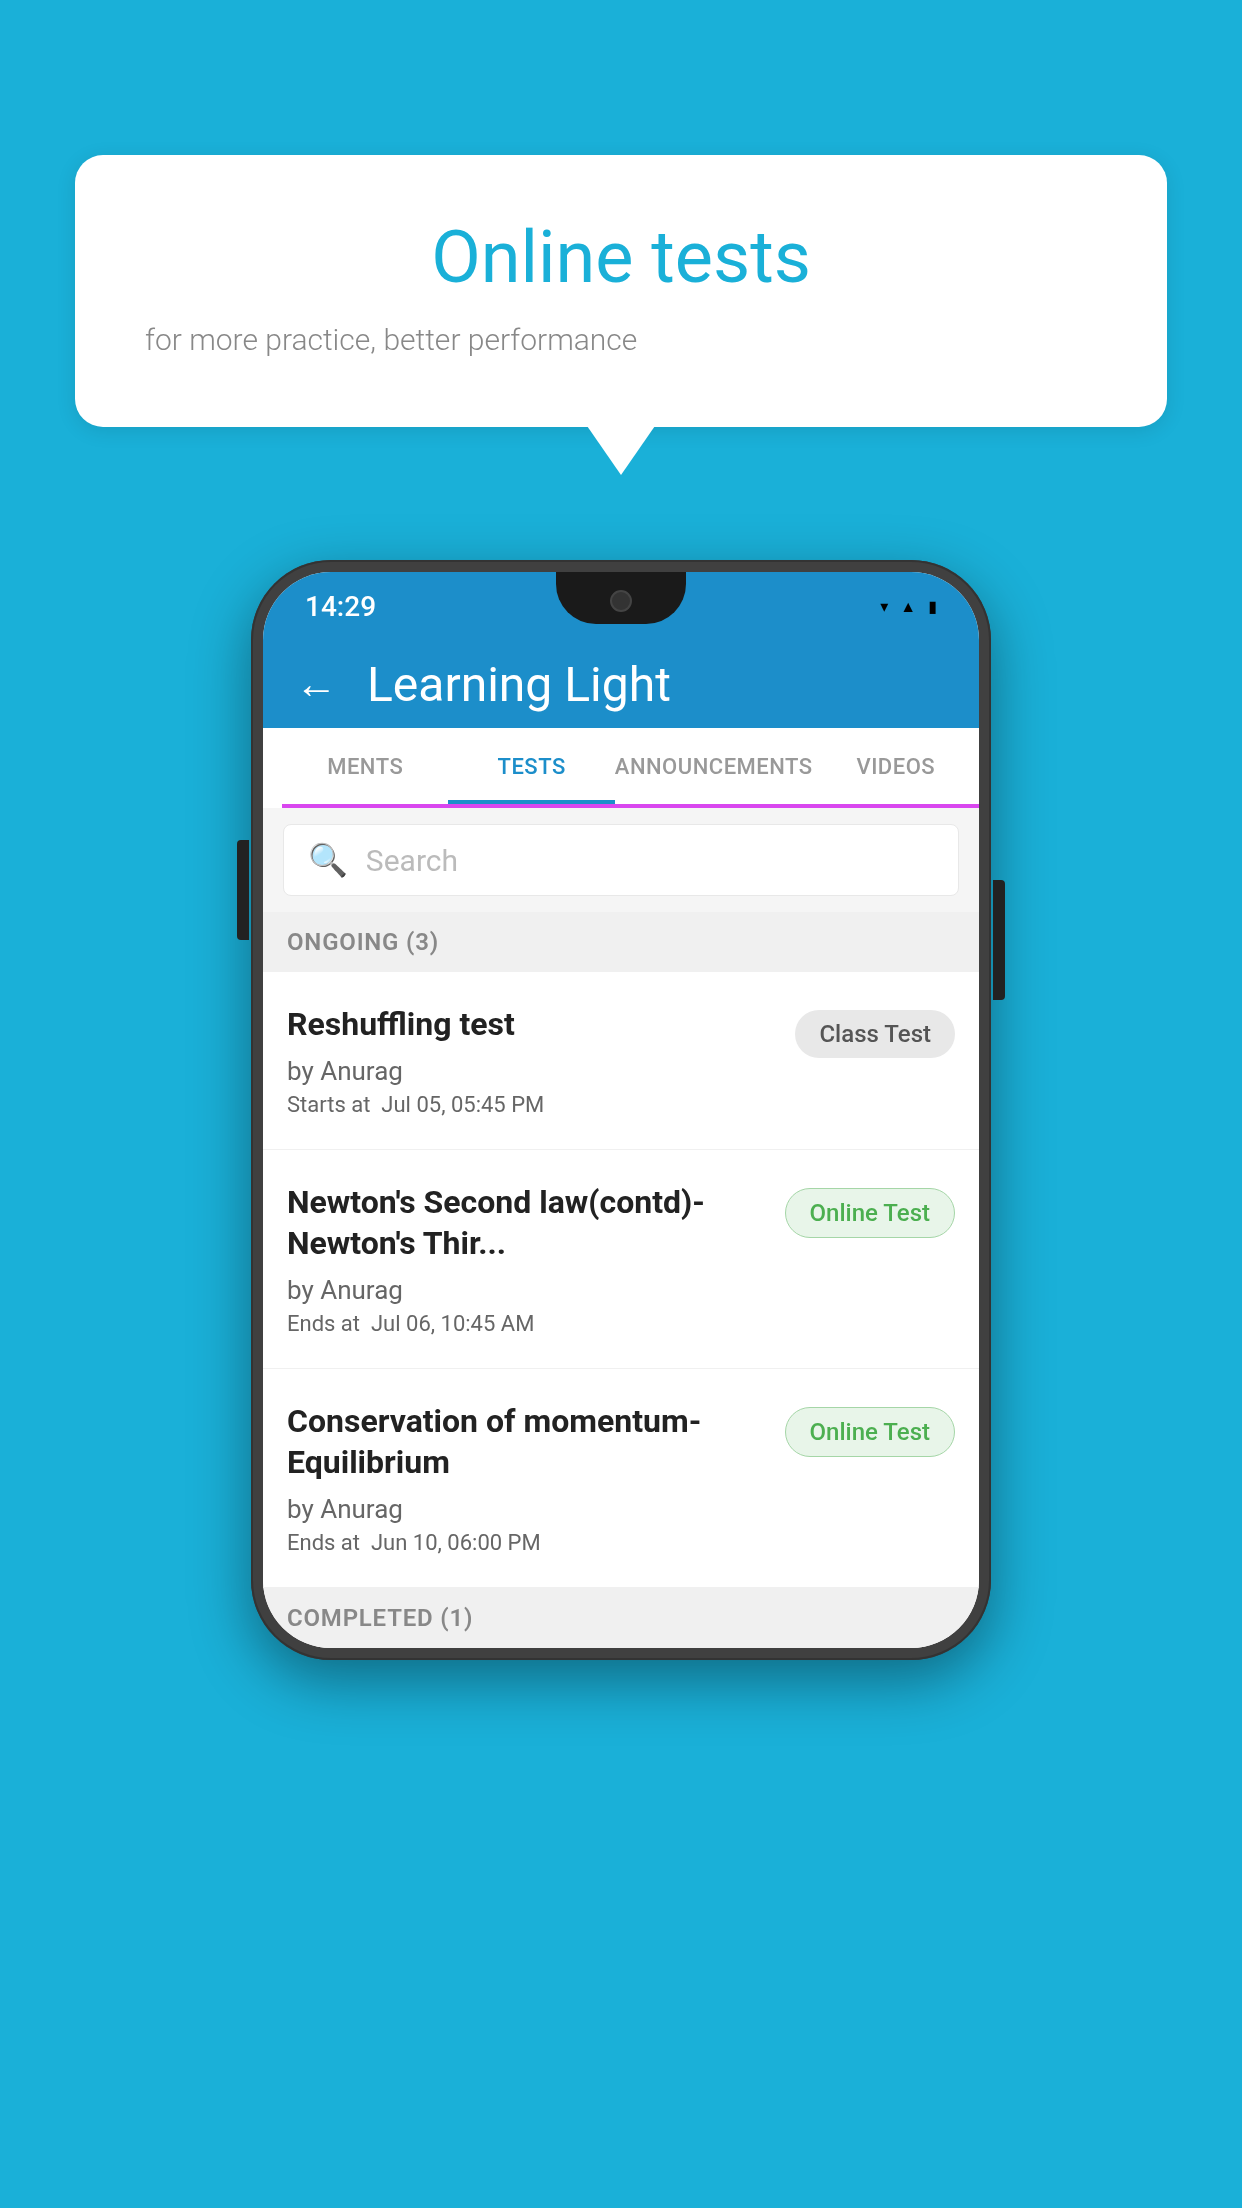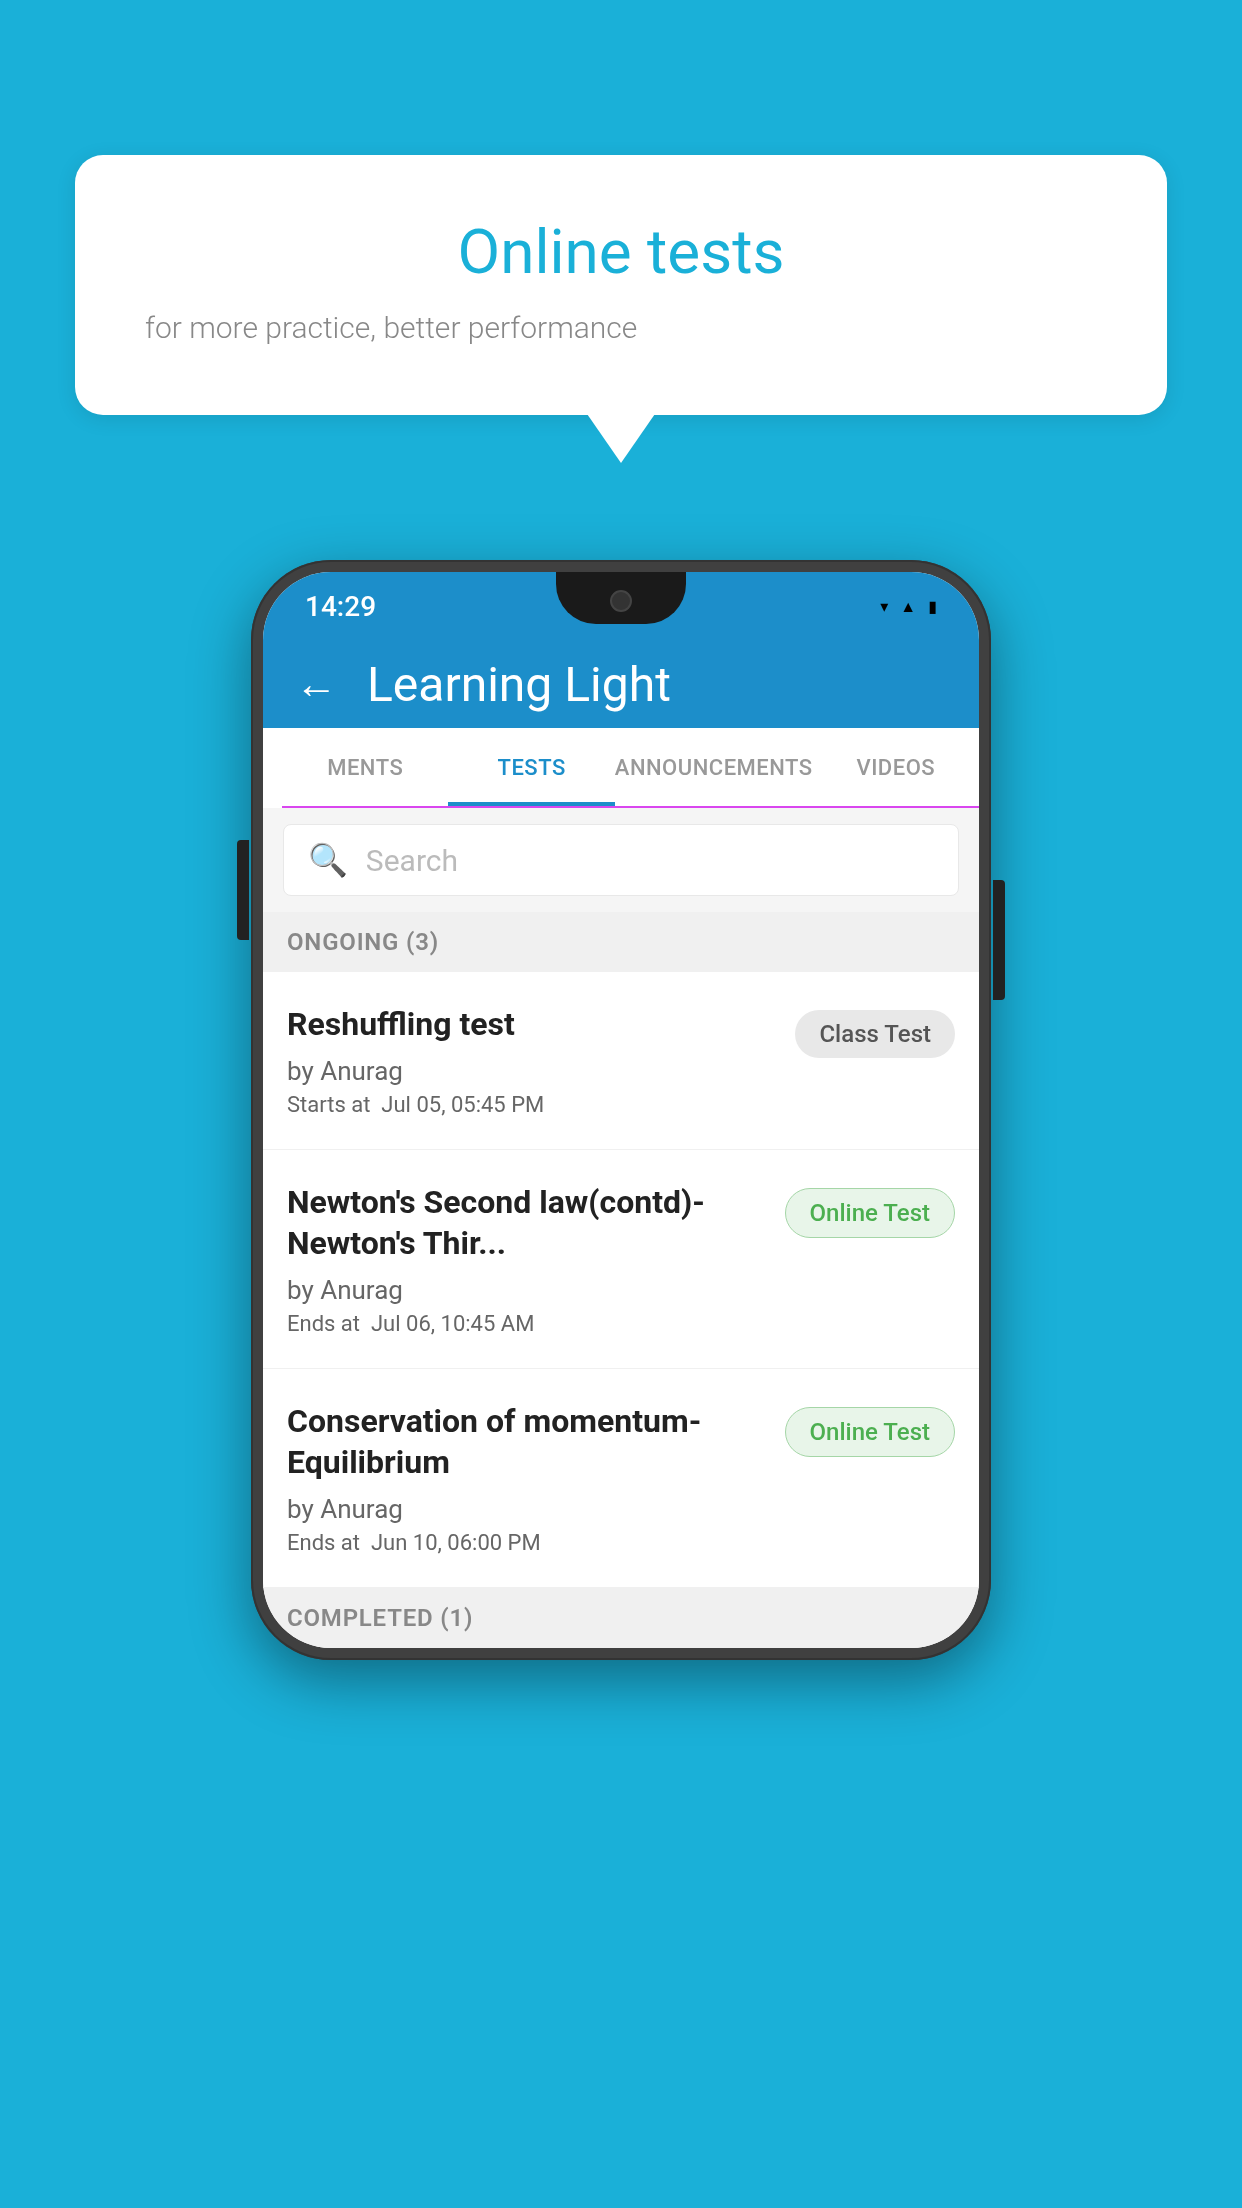"Online tests" .bubble-title { font-size: 62px -> 72px }
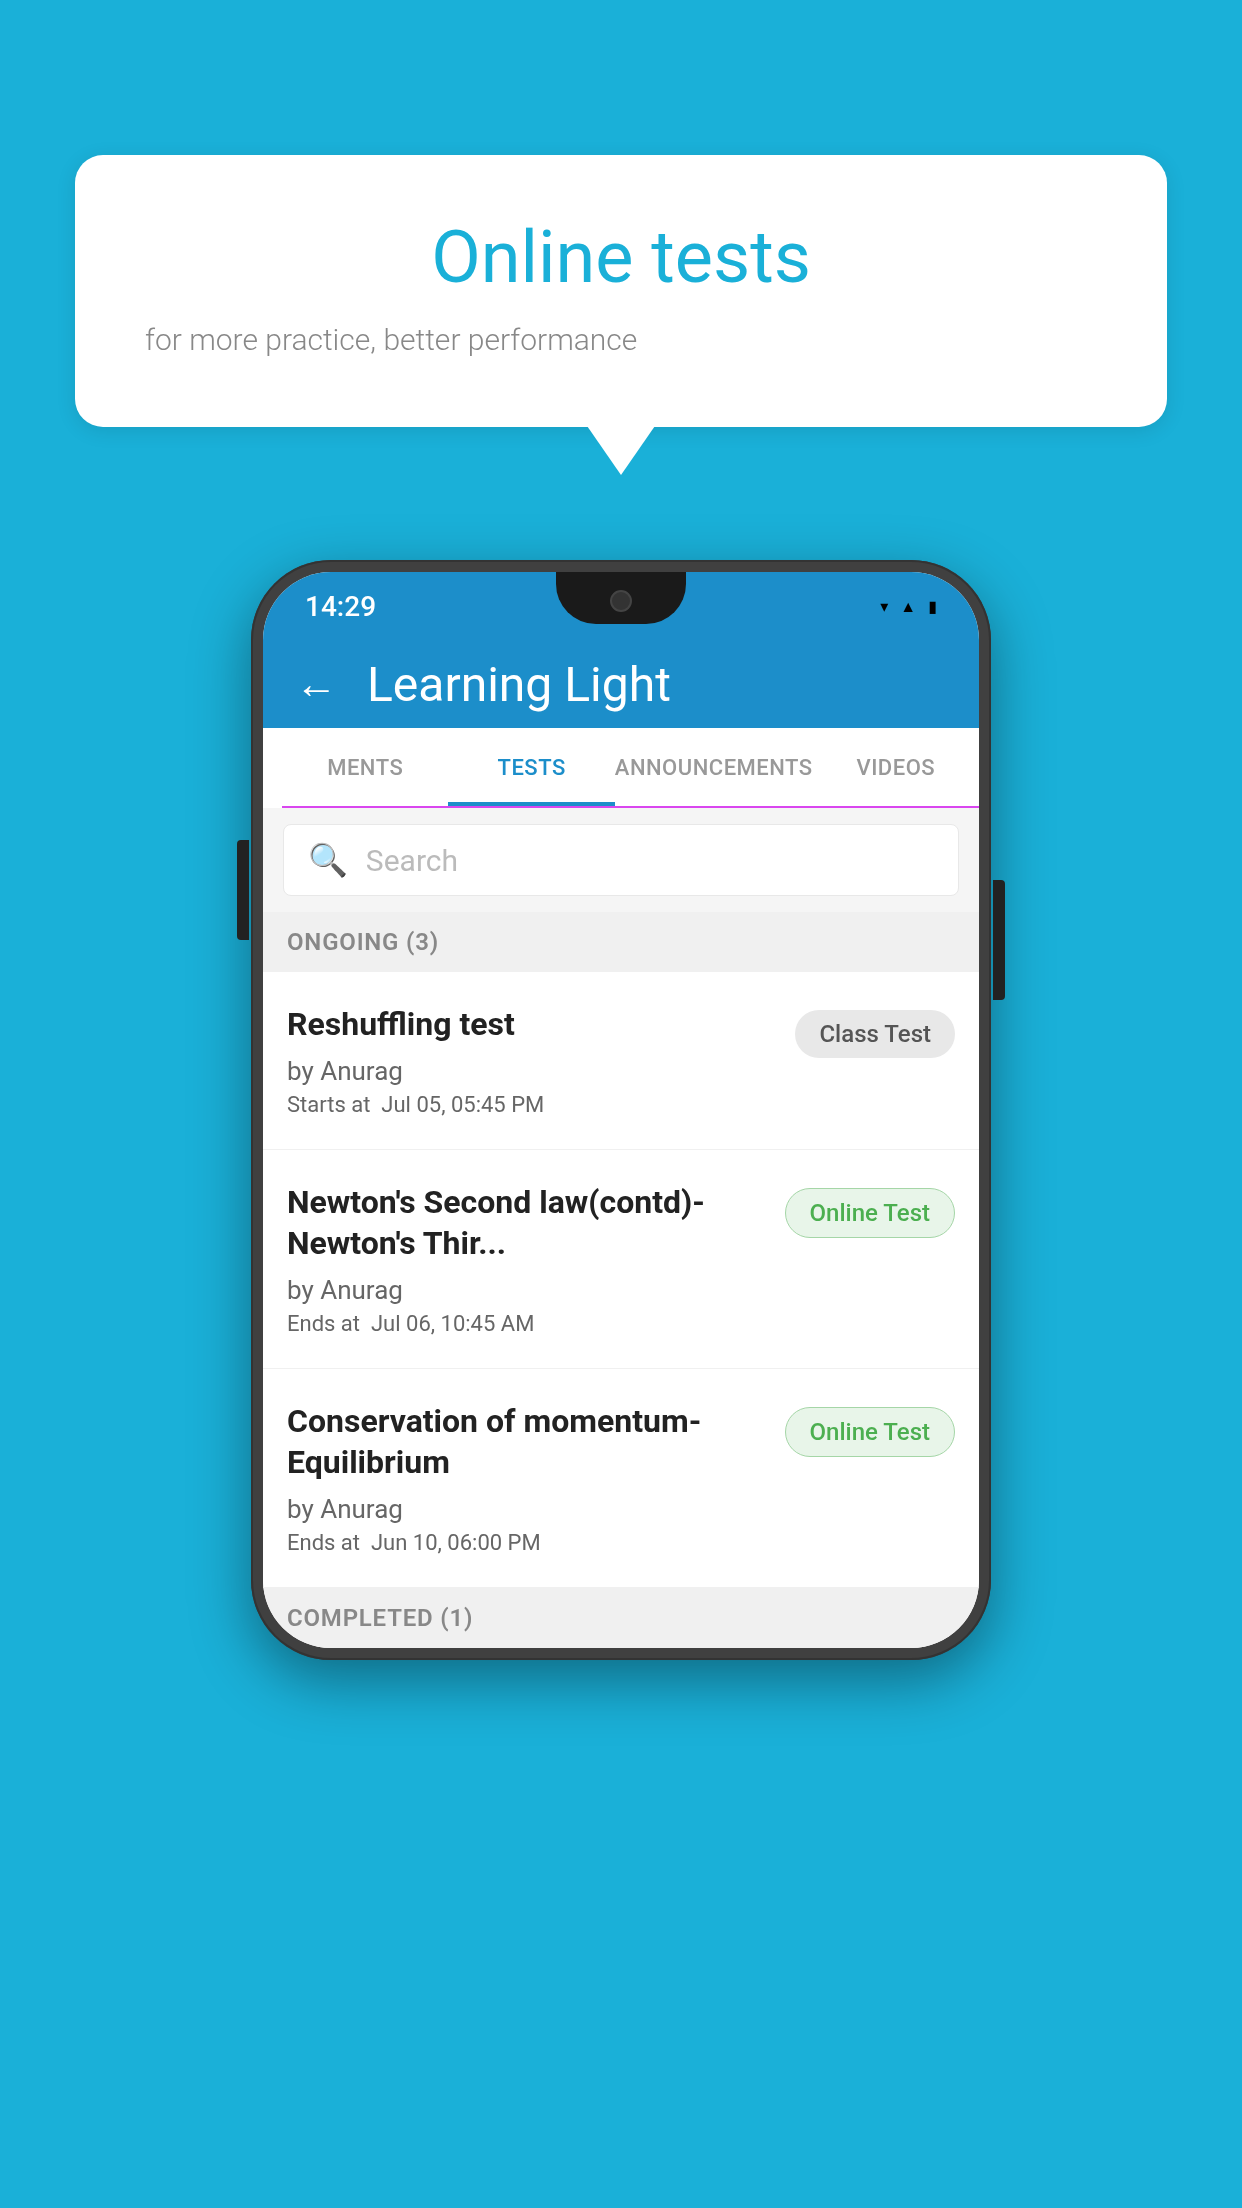"MENTS" .tabs-bar { border-bottom: 2px solid #d946ef -> 4px solid #d946ef }
